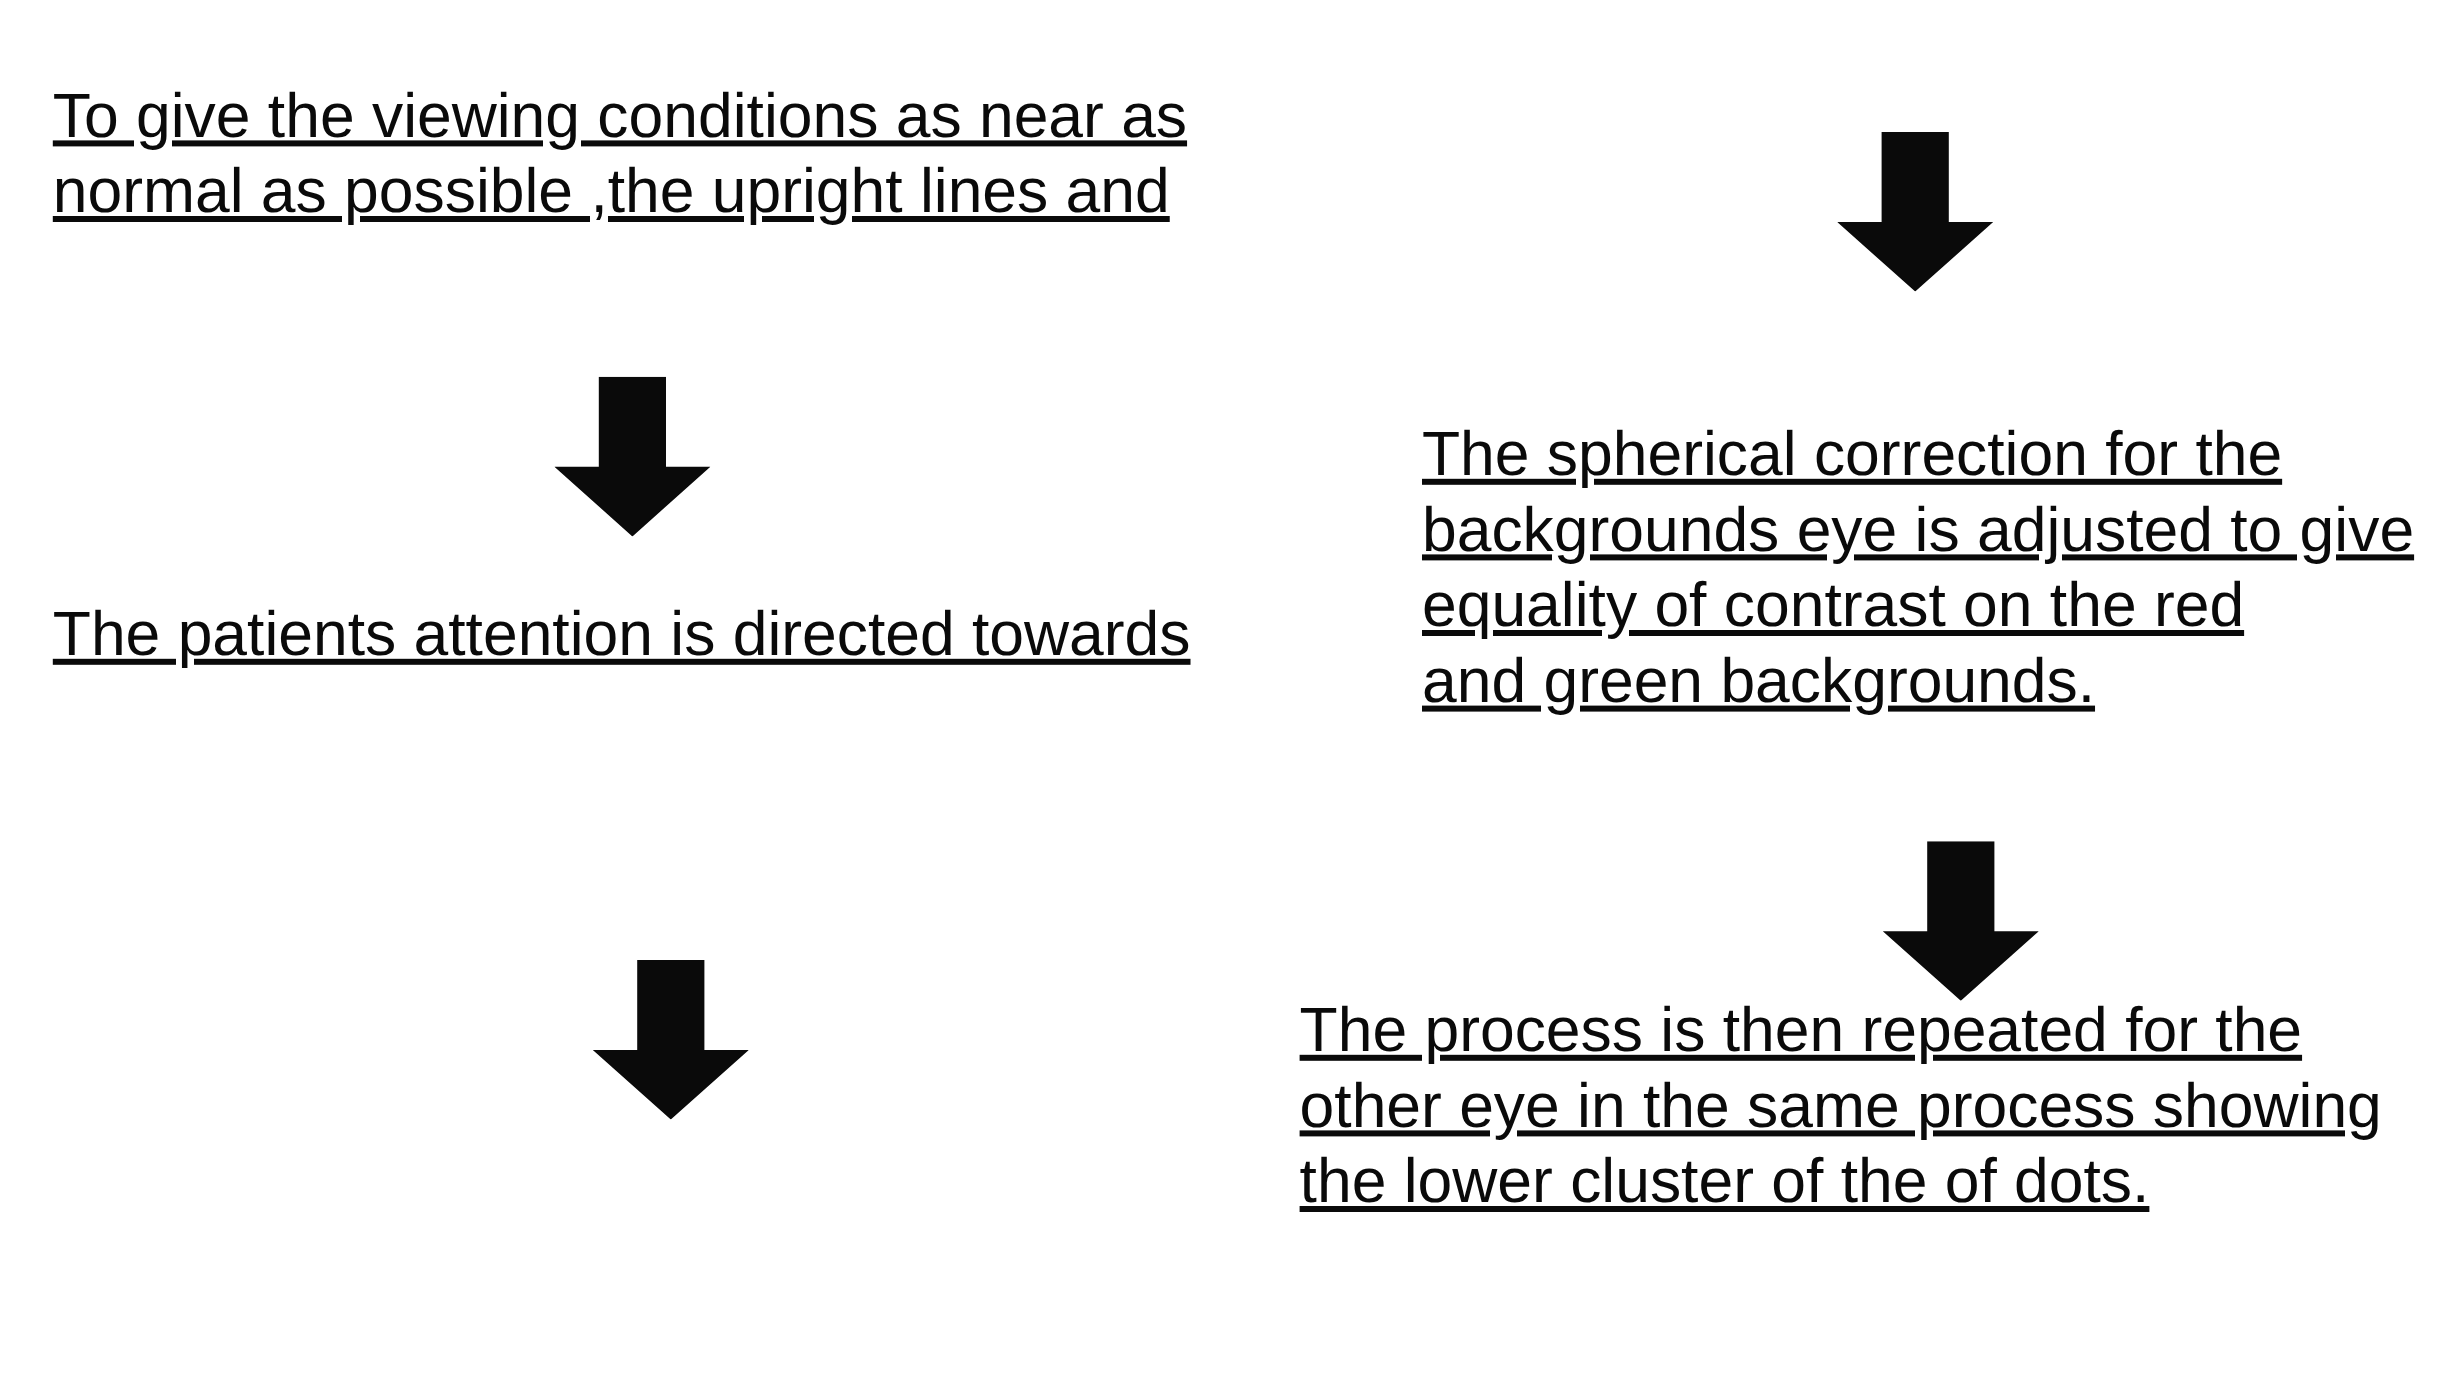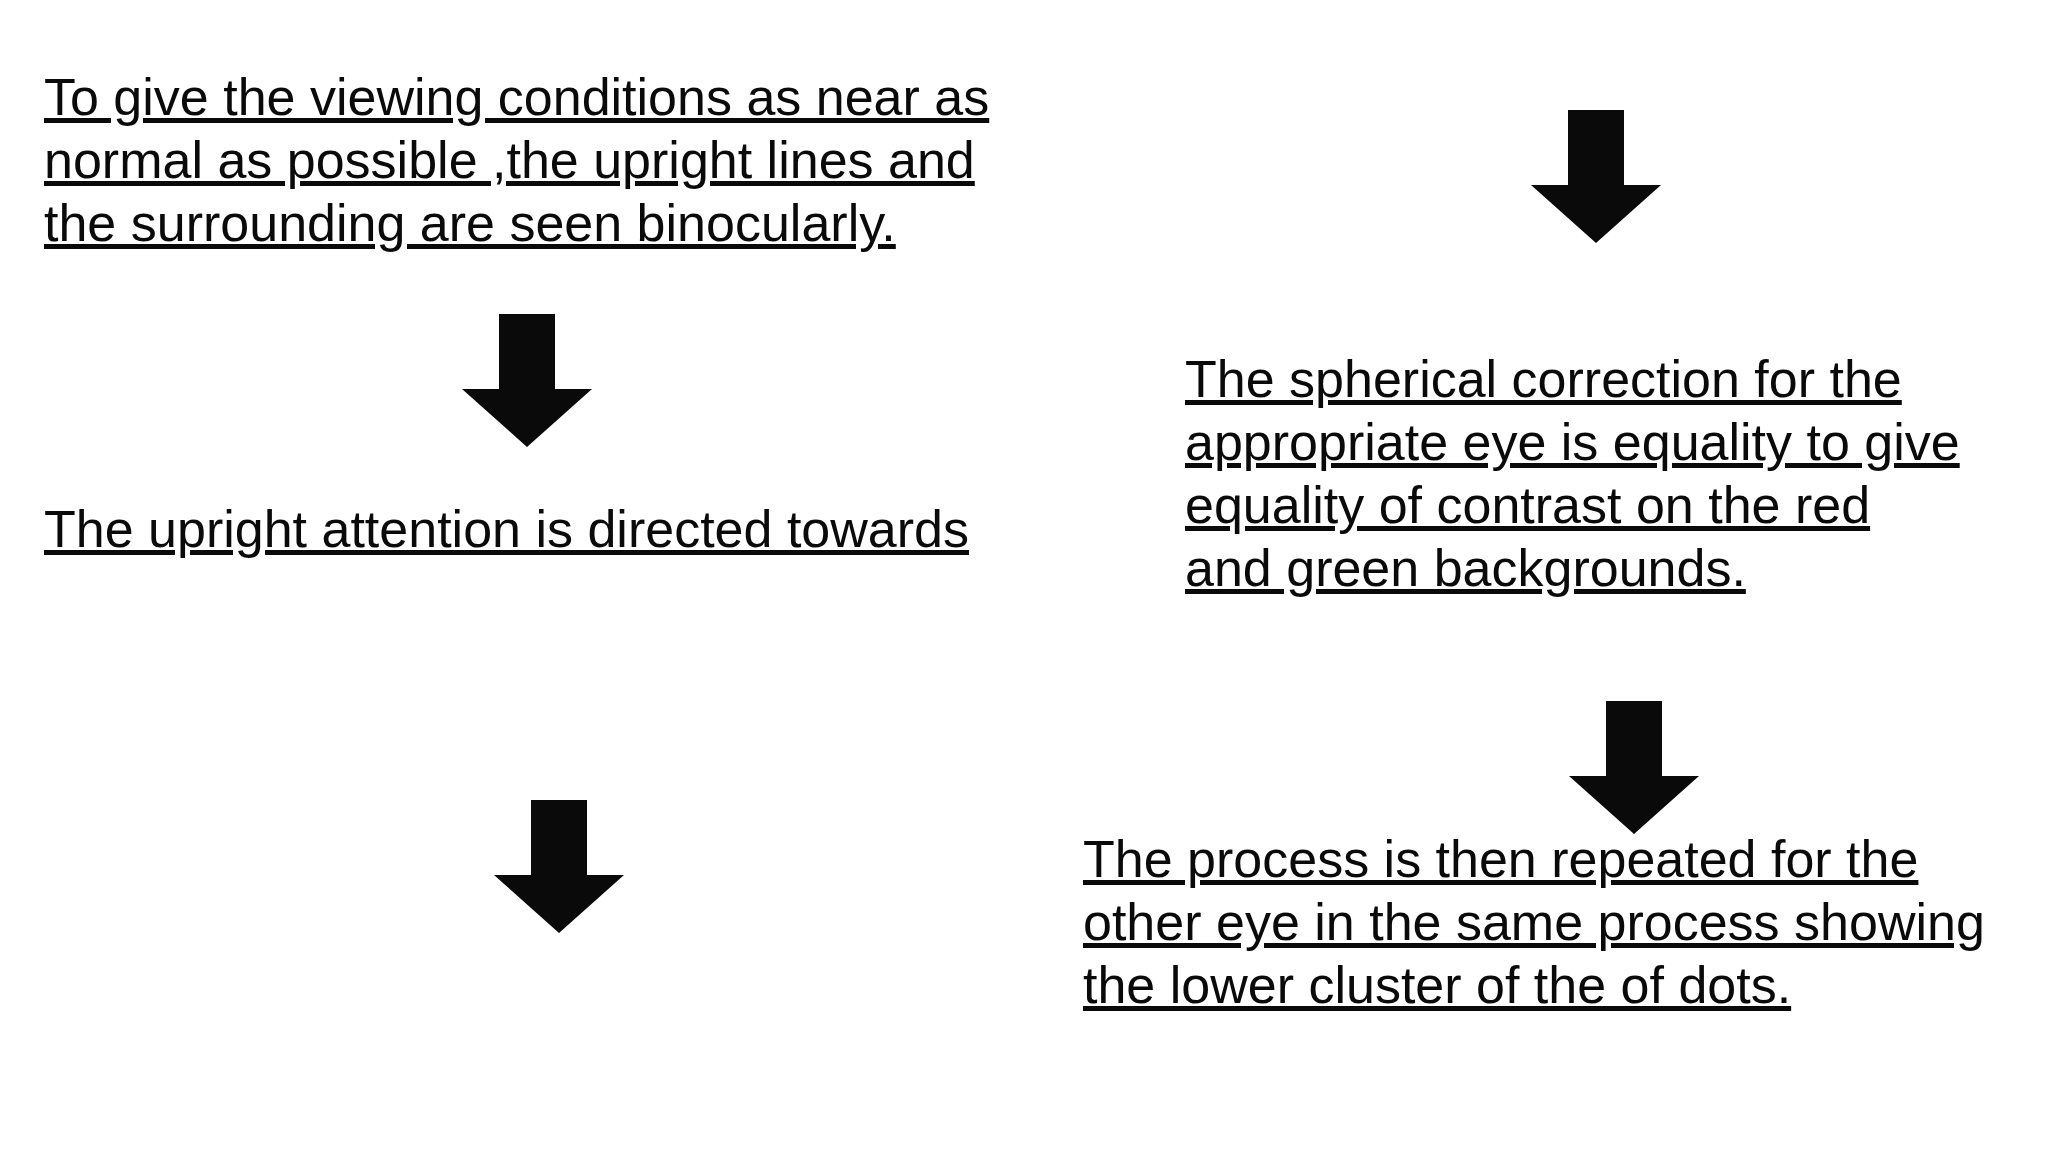"the surrounding are seen binocularly." div.ln { html: <div>the surrounding are seen binocularly.</div> -> none }
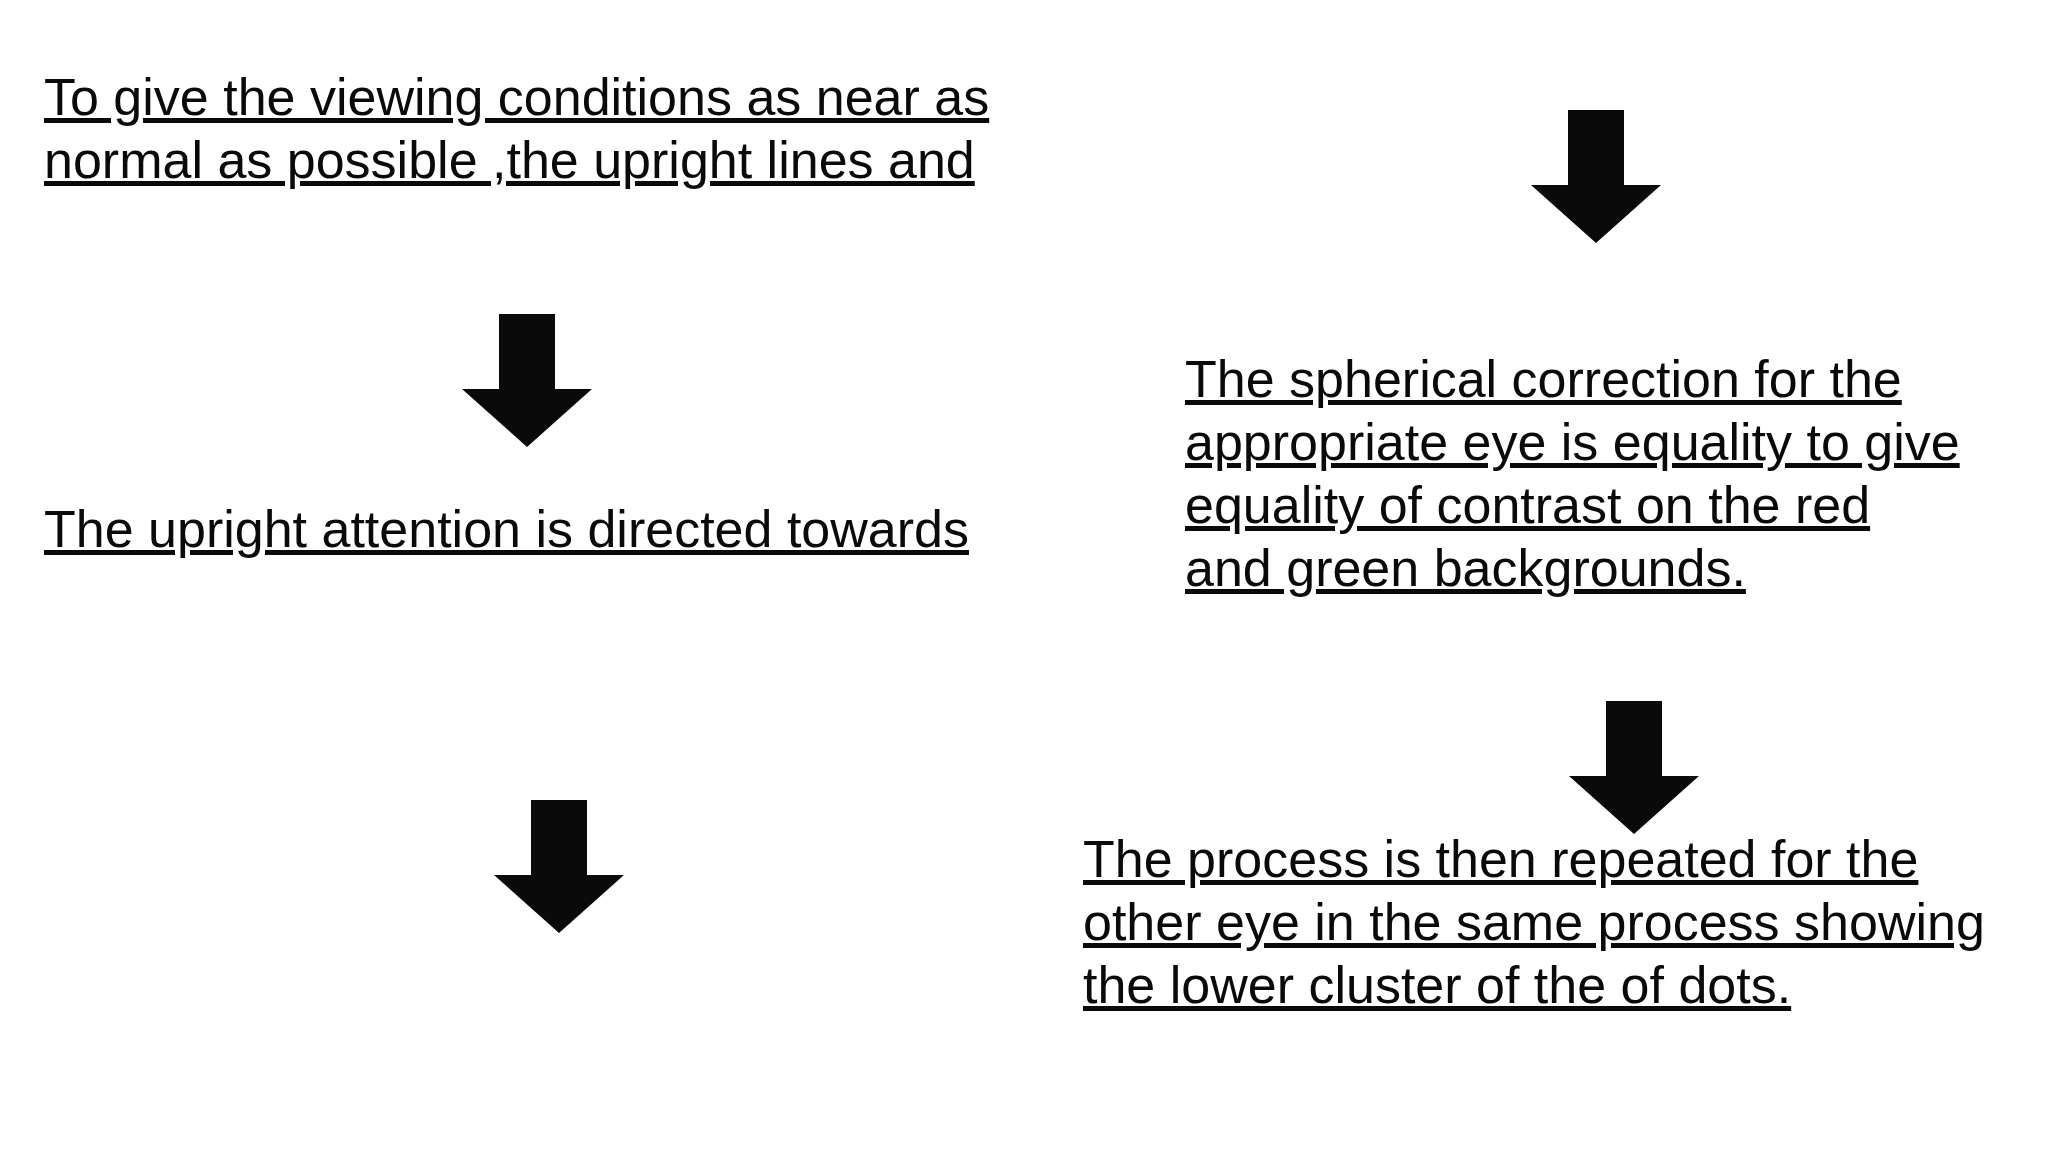"appropriate eye is equality to" div.ln { text: appropriate eye is equality -> backgrounds eye is adjusted }
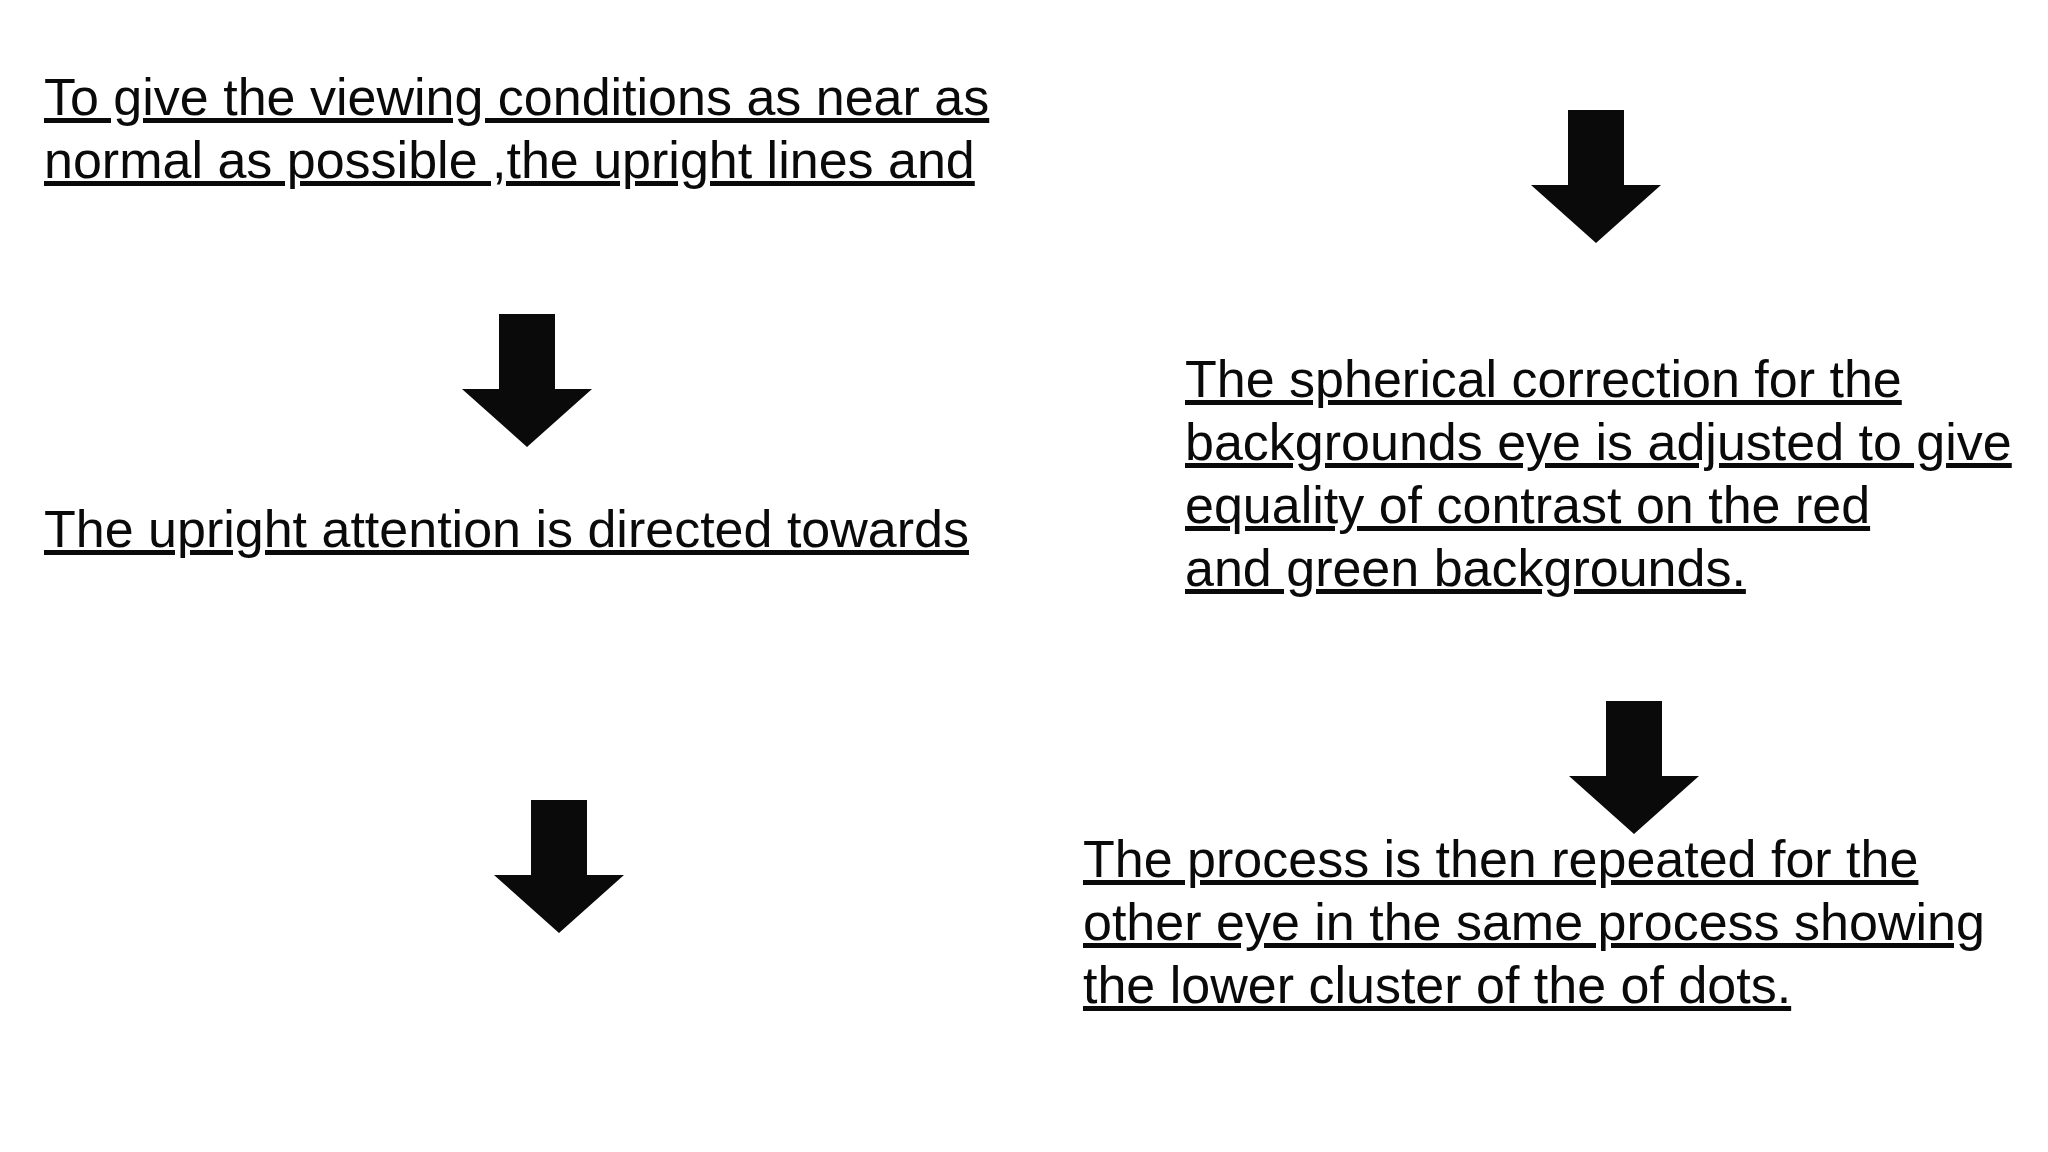"The upright attention is directed" div.ln { text: upright -> patients }
